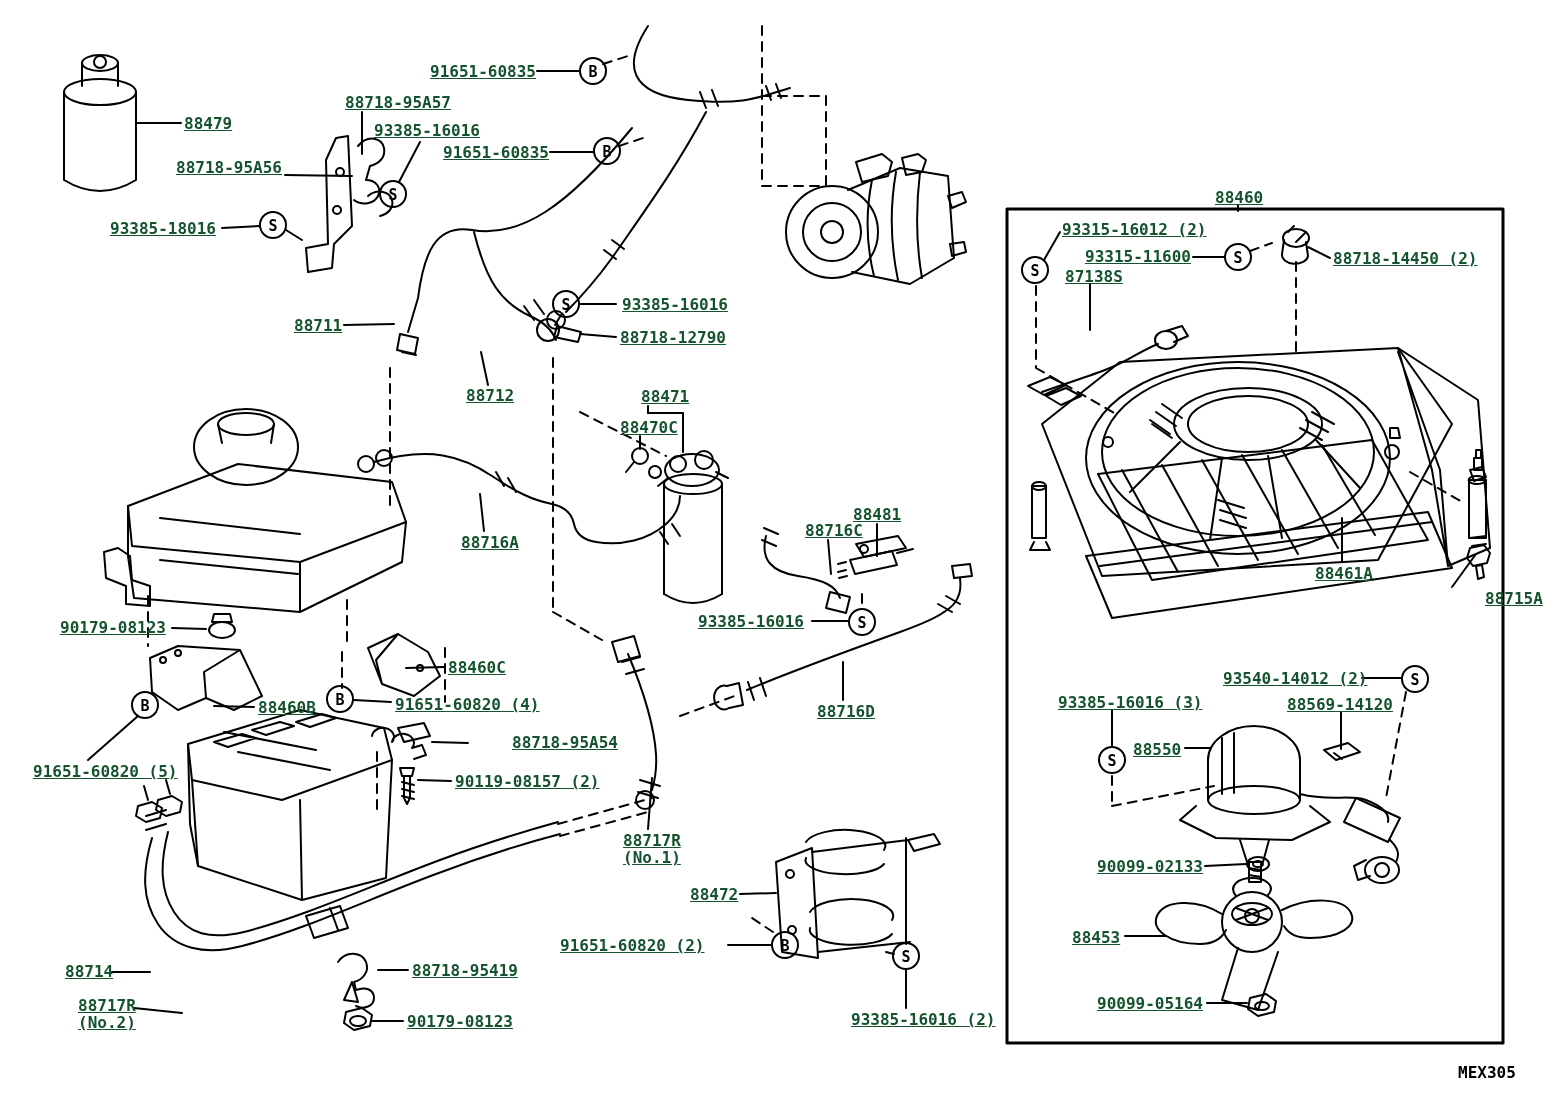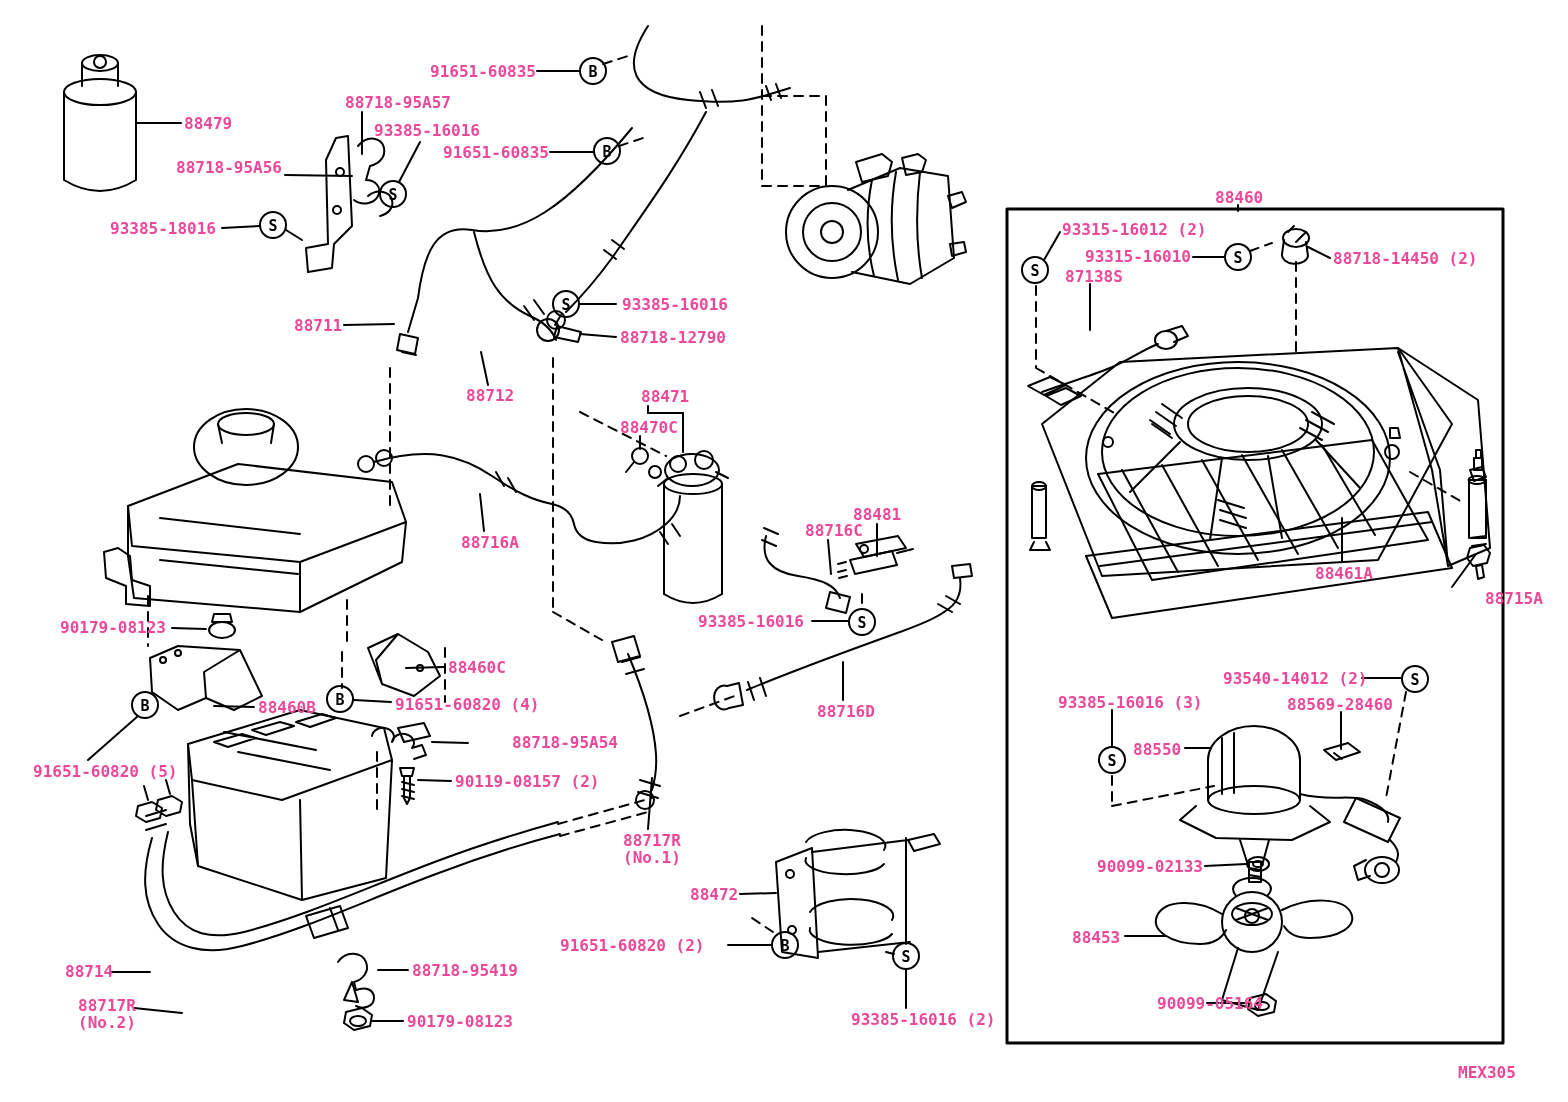"91651-60835" .lbl { color: #ec4899 -> #14532d; text-decoration: none -> underline }
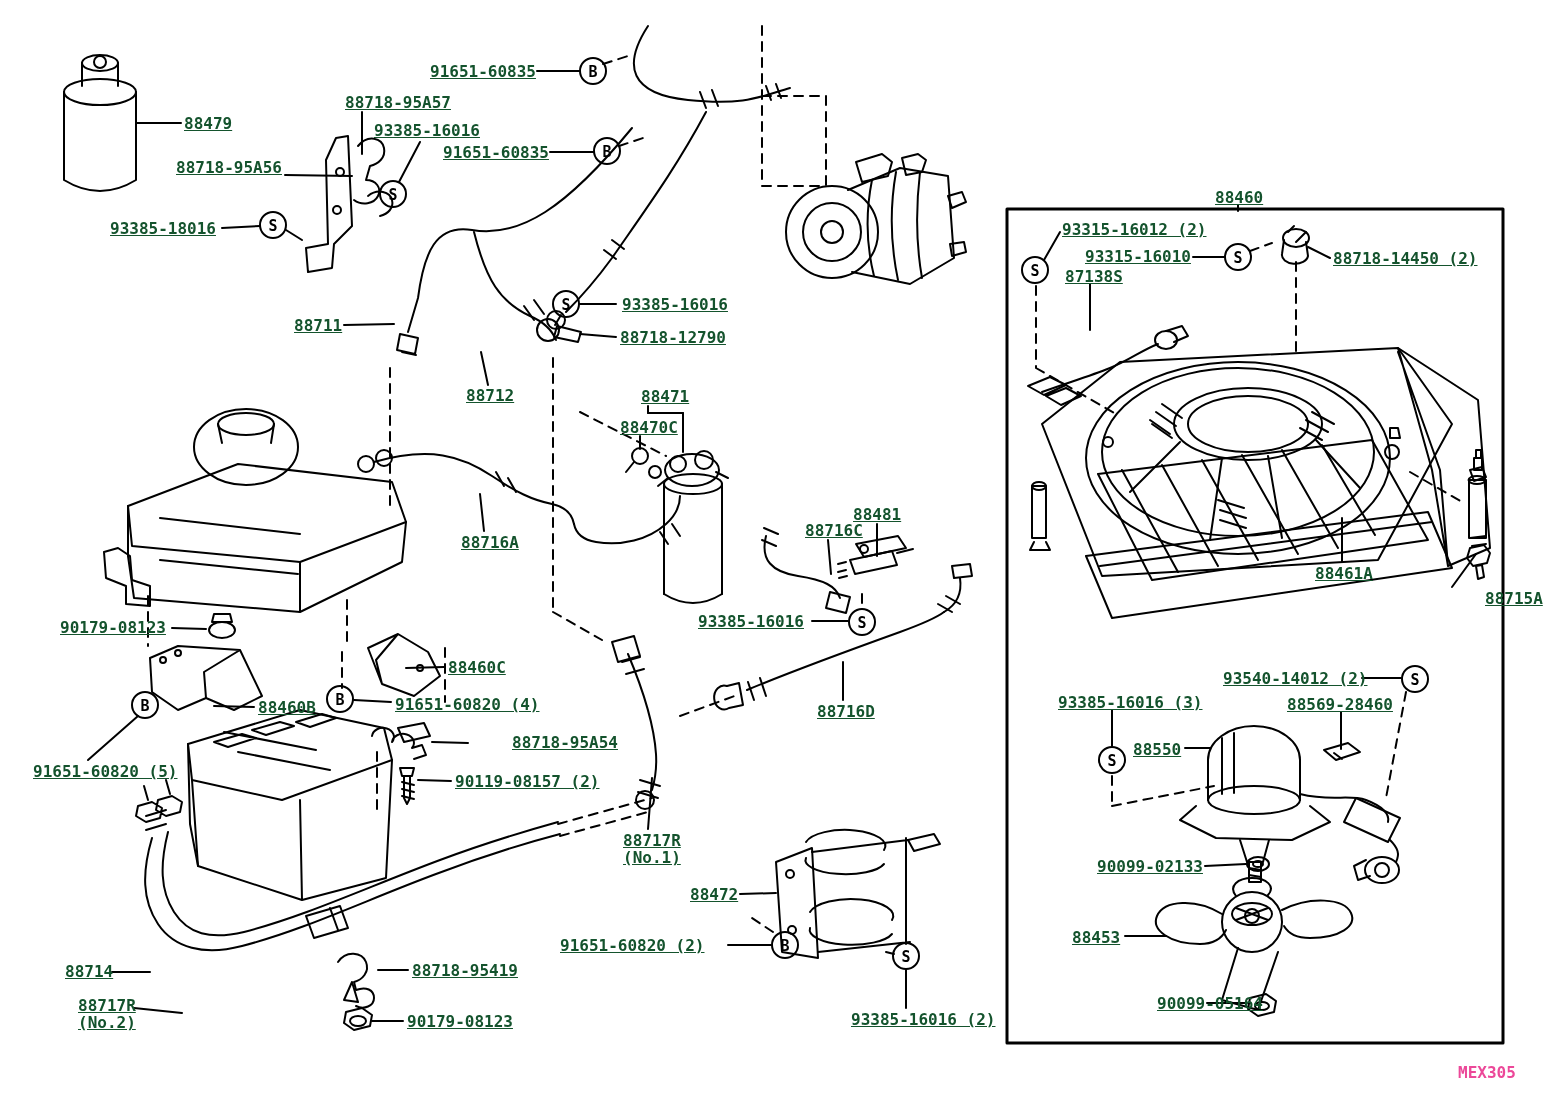"93315-16010" div.lbl { text: 93315-16010 -> 93315-11600 }
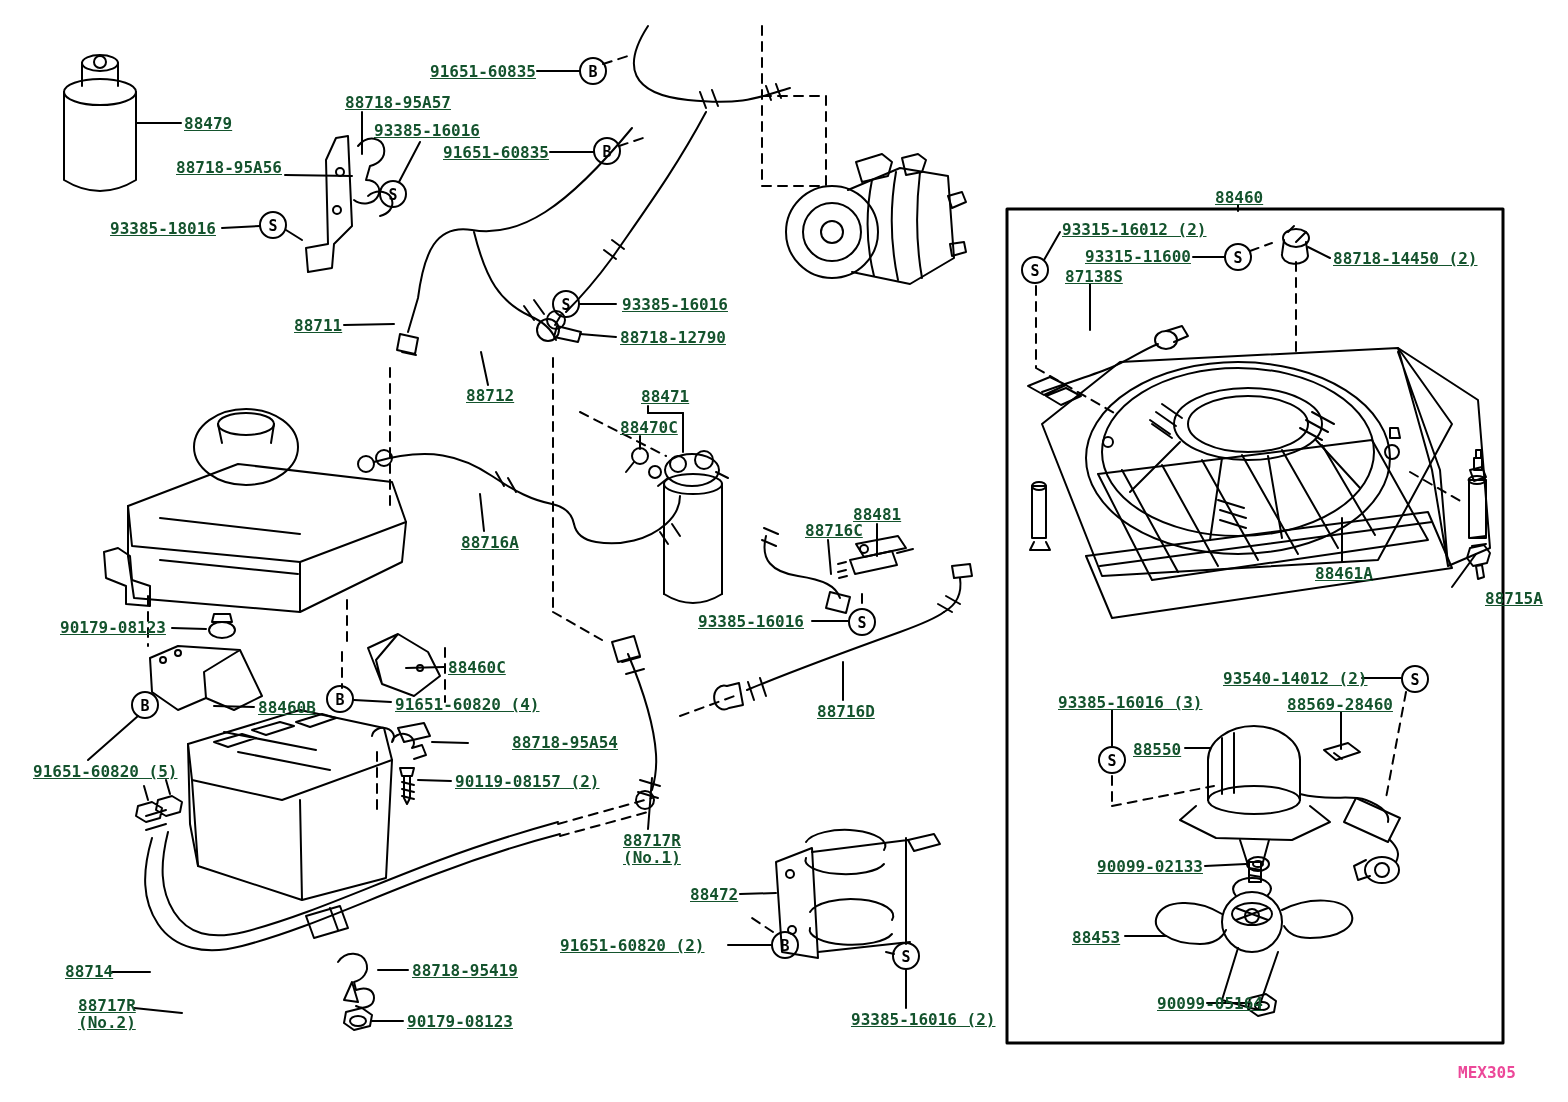"88569-28460" div.lbl { text: 88569-28460 -> 88569-14120 }
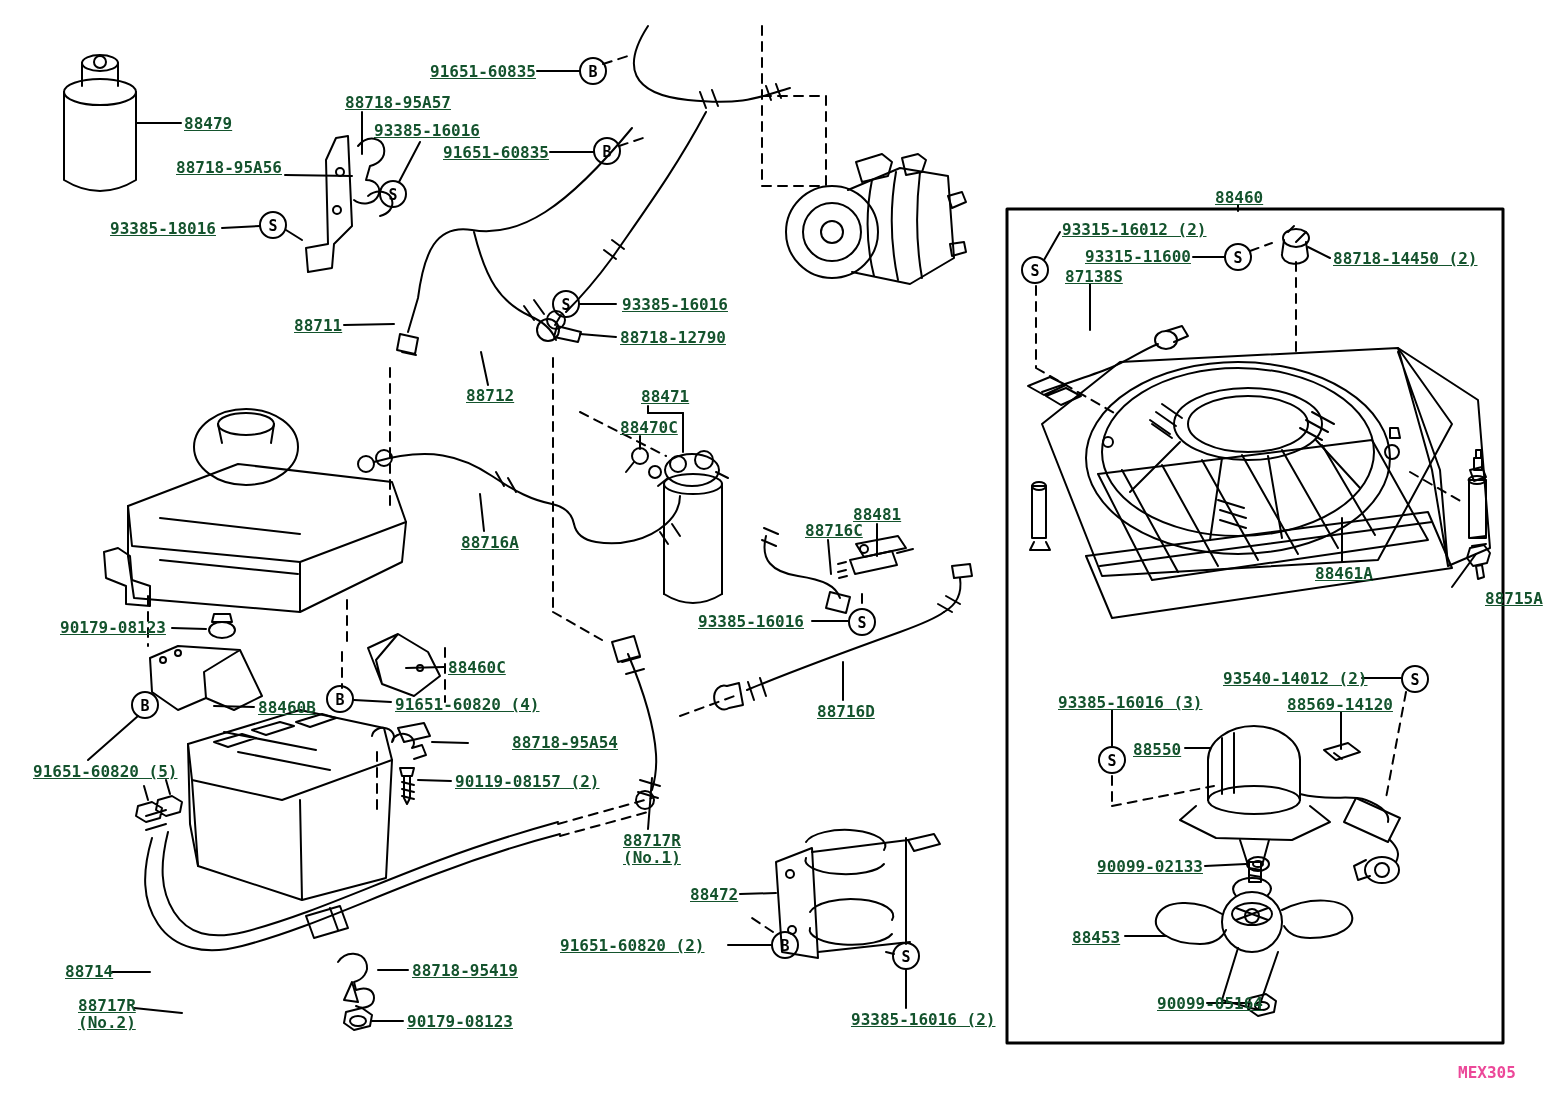"90099-05164" div.lbl { left: 1157px -> 1097px }
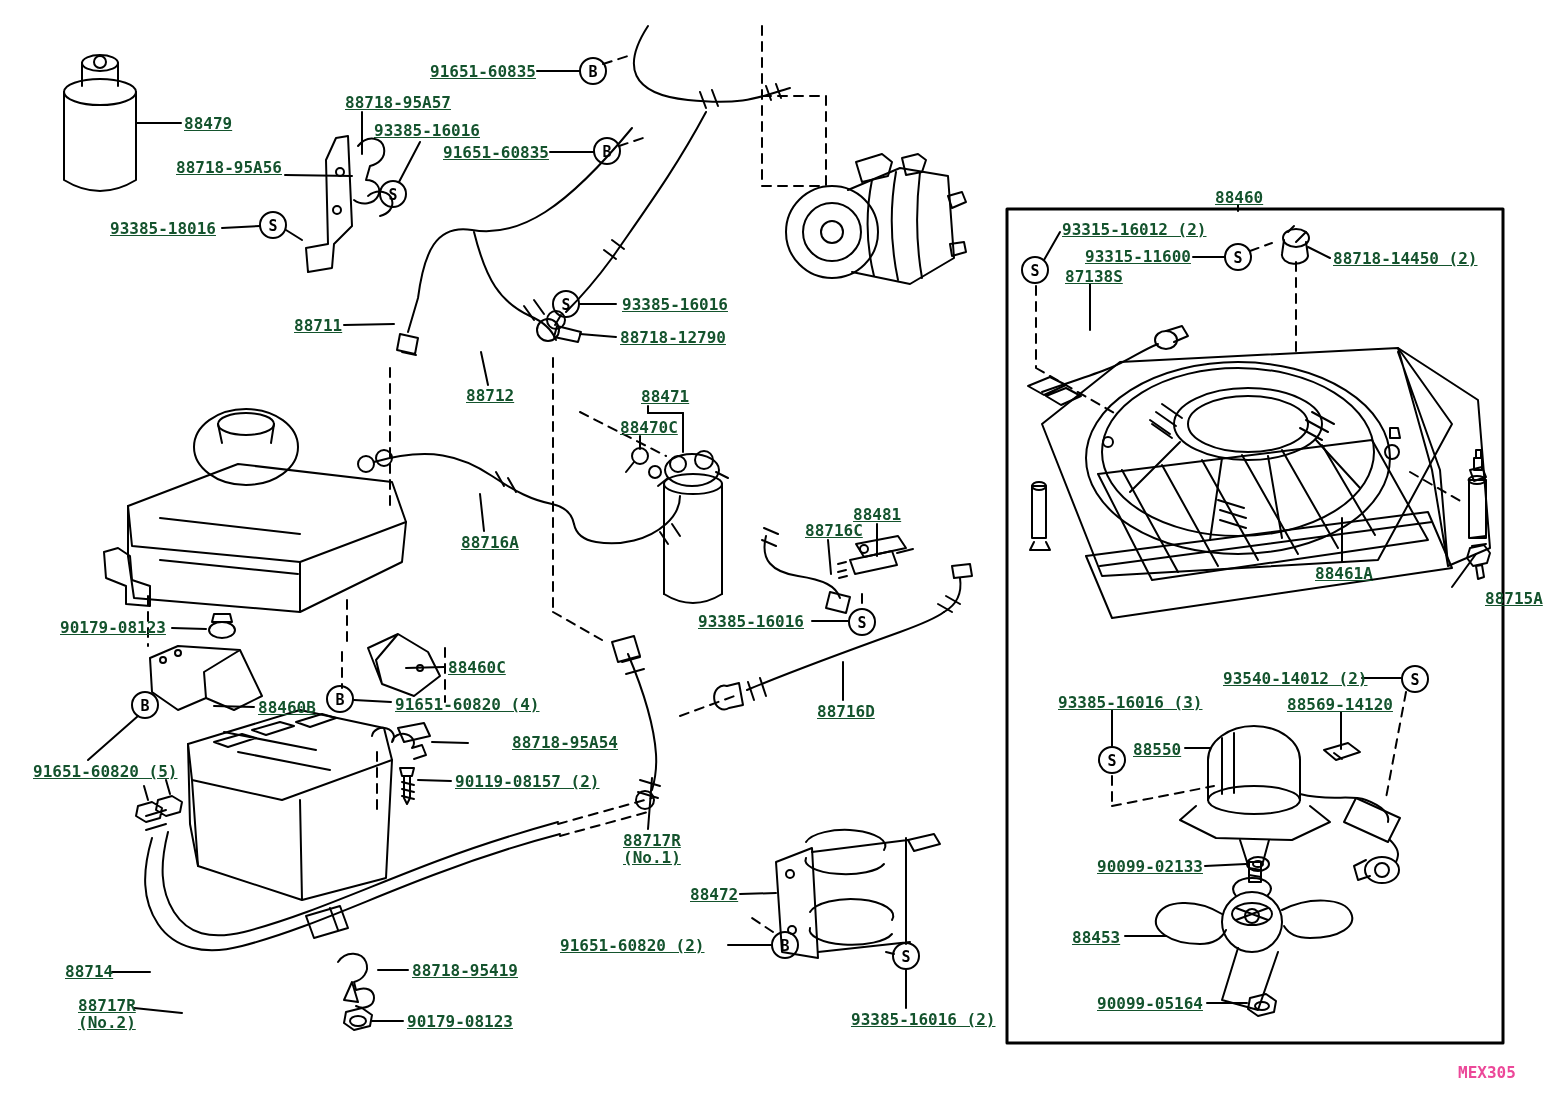"MEX305" #figure-code { color: #ec4899 -> #000000 }
